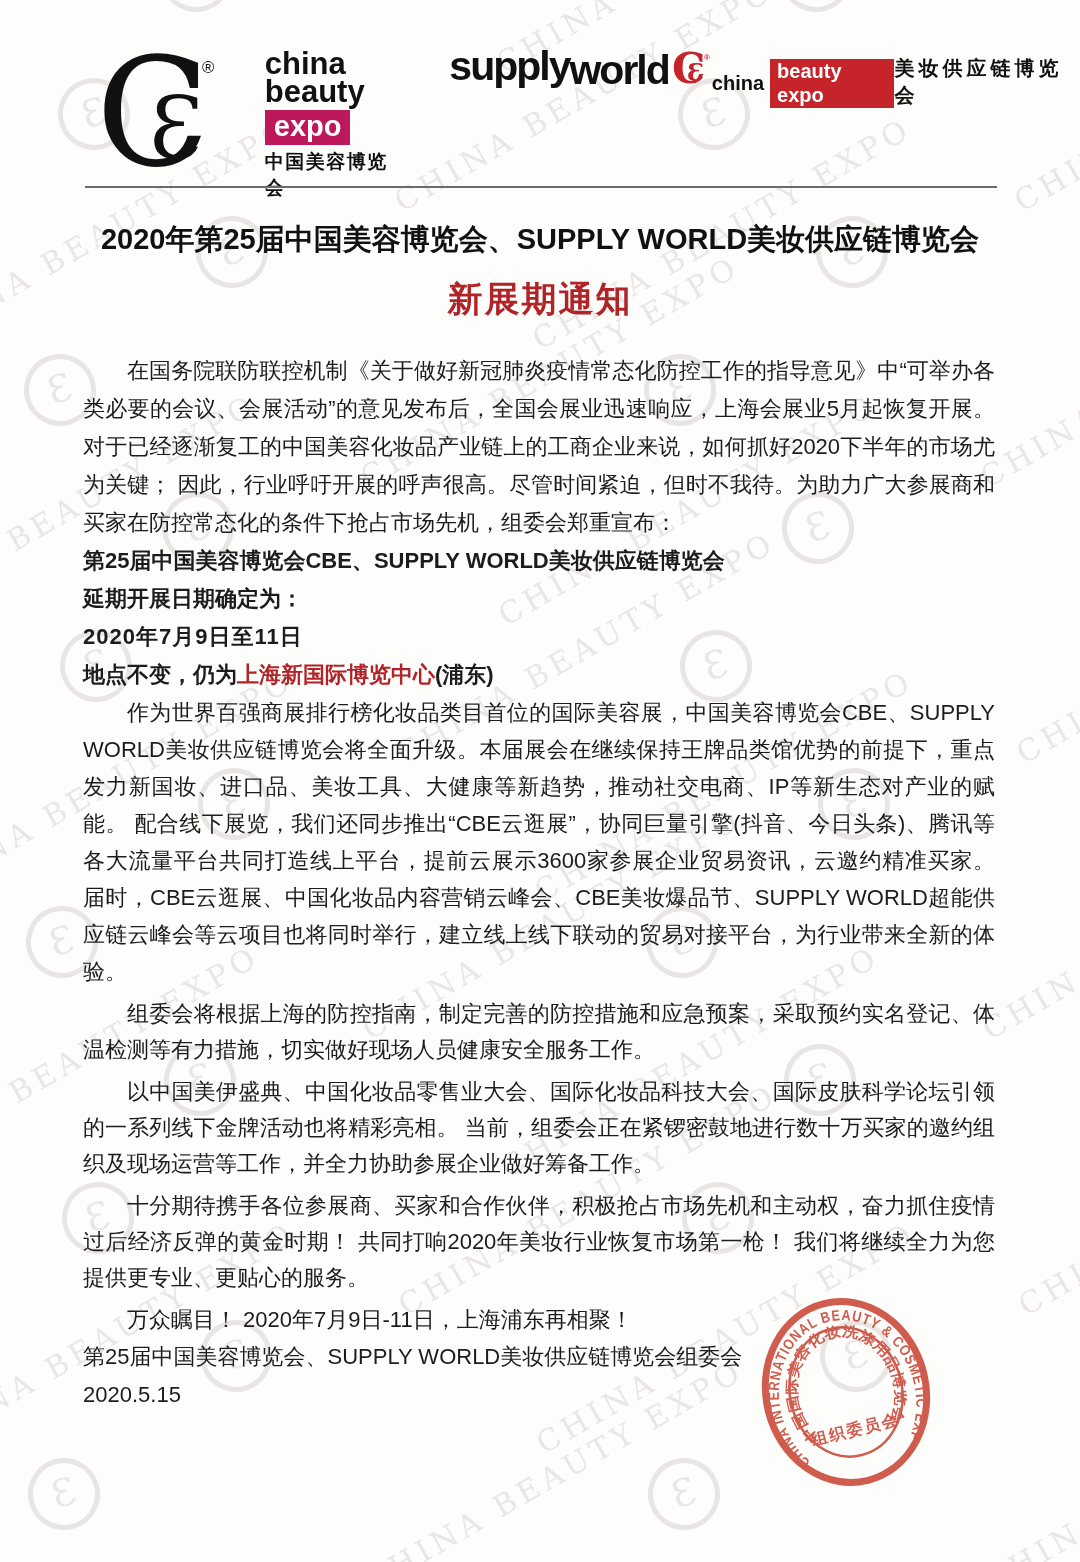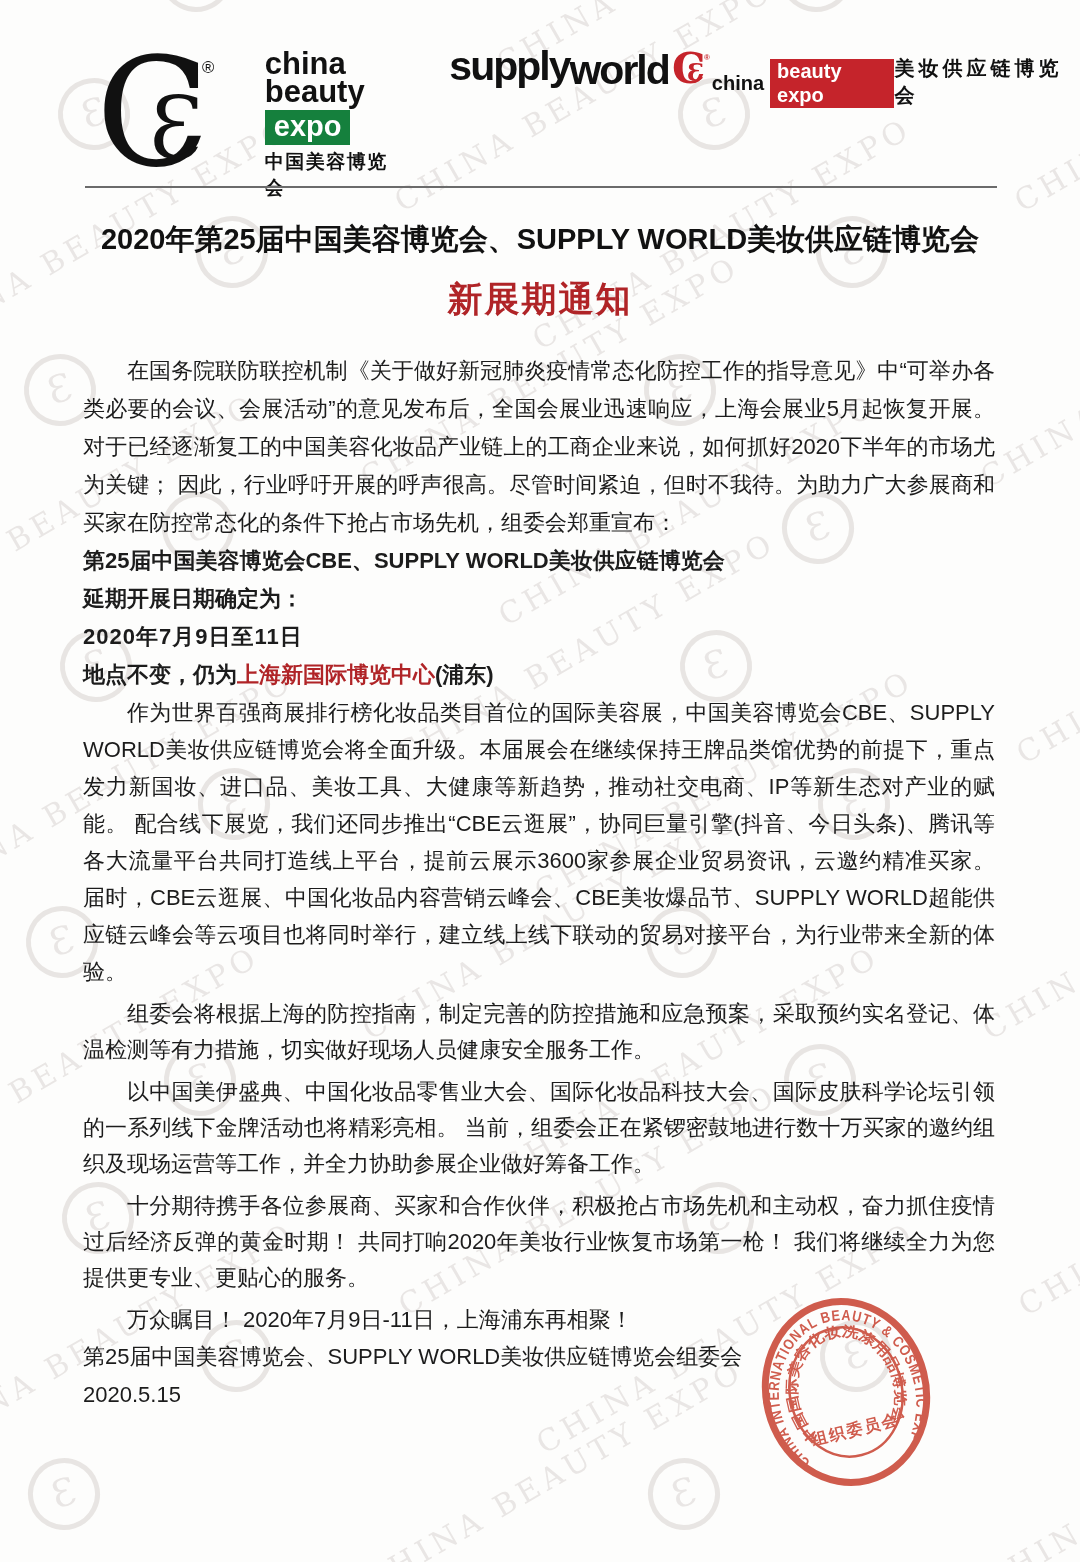"expo" .expo-box { background: #15803d -> #be185d }
